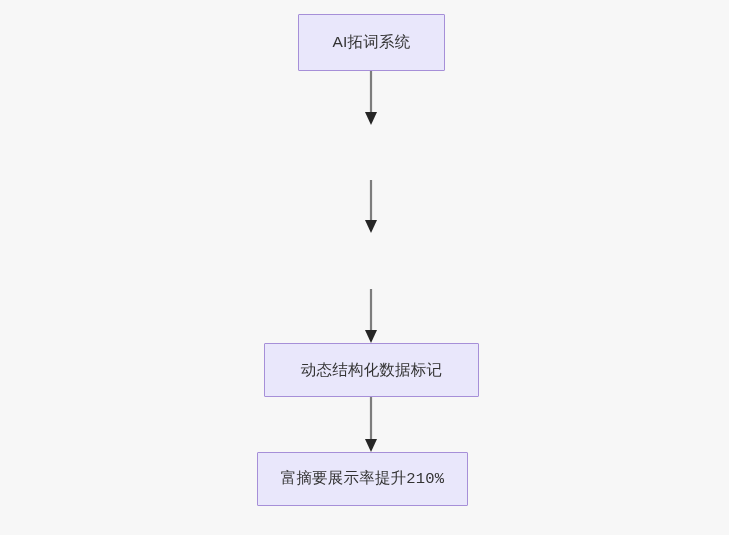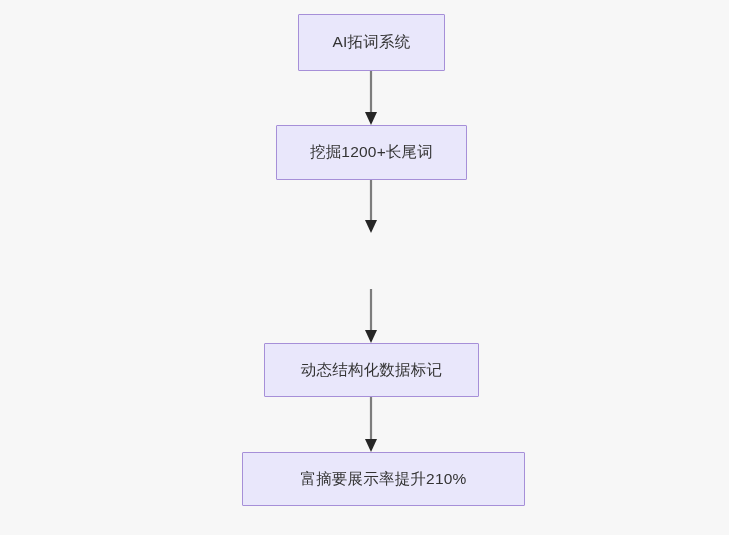"挖掘1200+长尾词" div.node { html: <div> <span>挖掘1200+长尾词</span> </div> -> none }
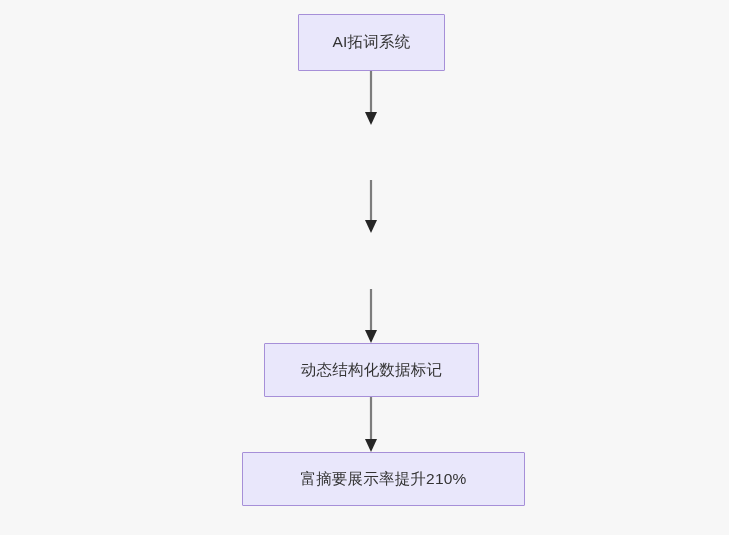"富摘要展示率提升210%" #node-5 { font-family: none -> Liberation Mono, monospace; left: 242px -> 257px; width: 283px -> 211px }
